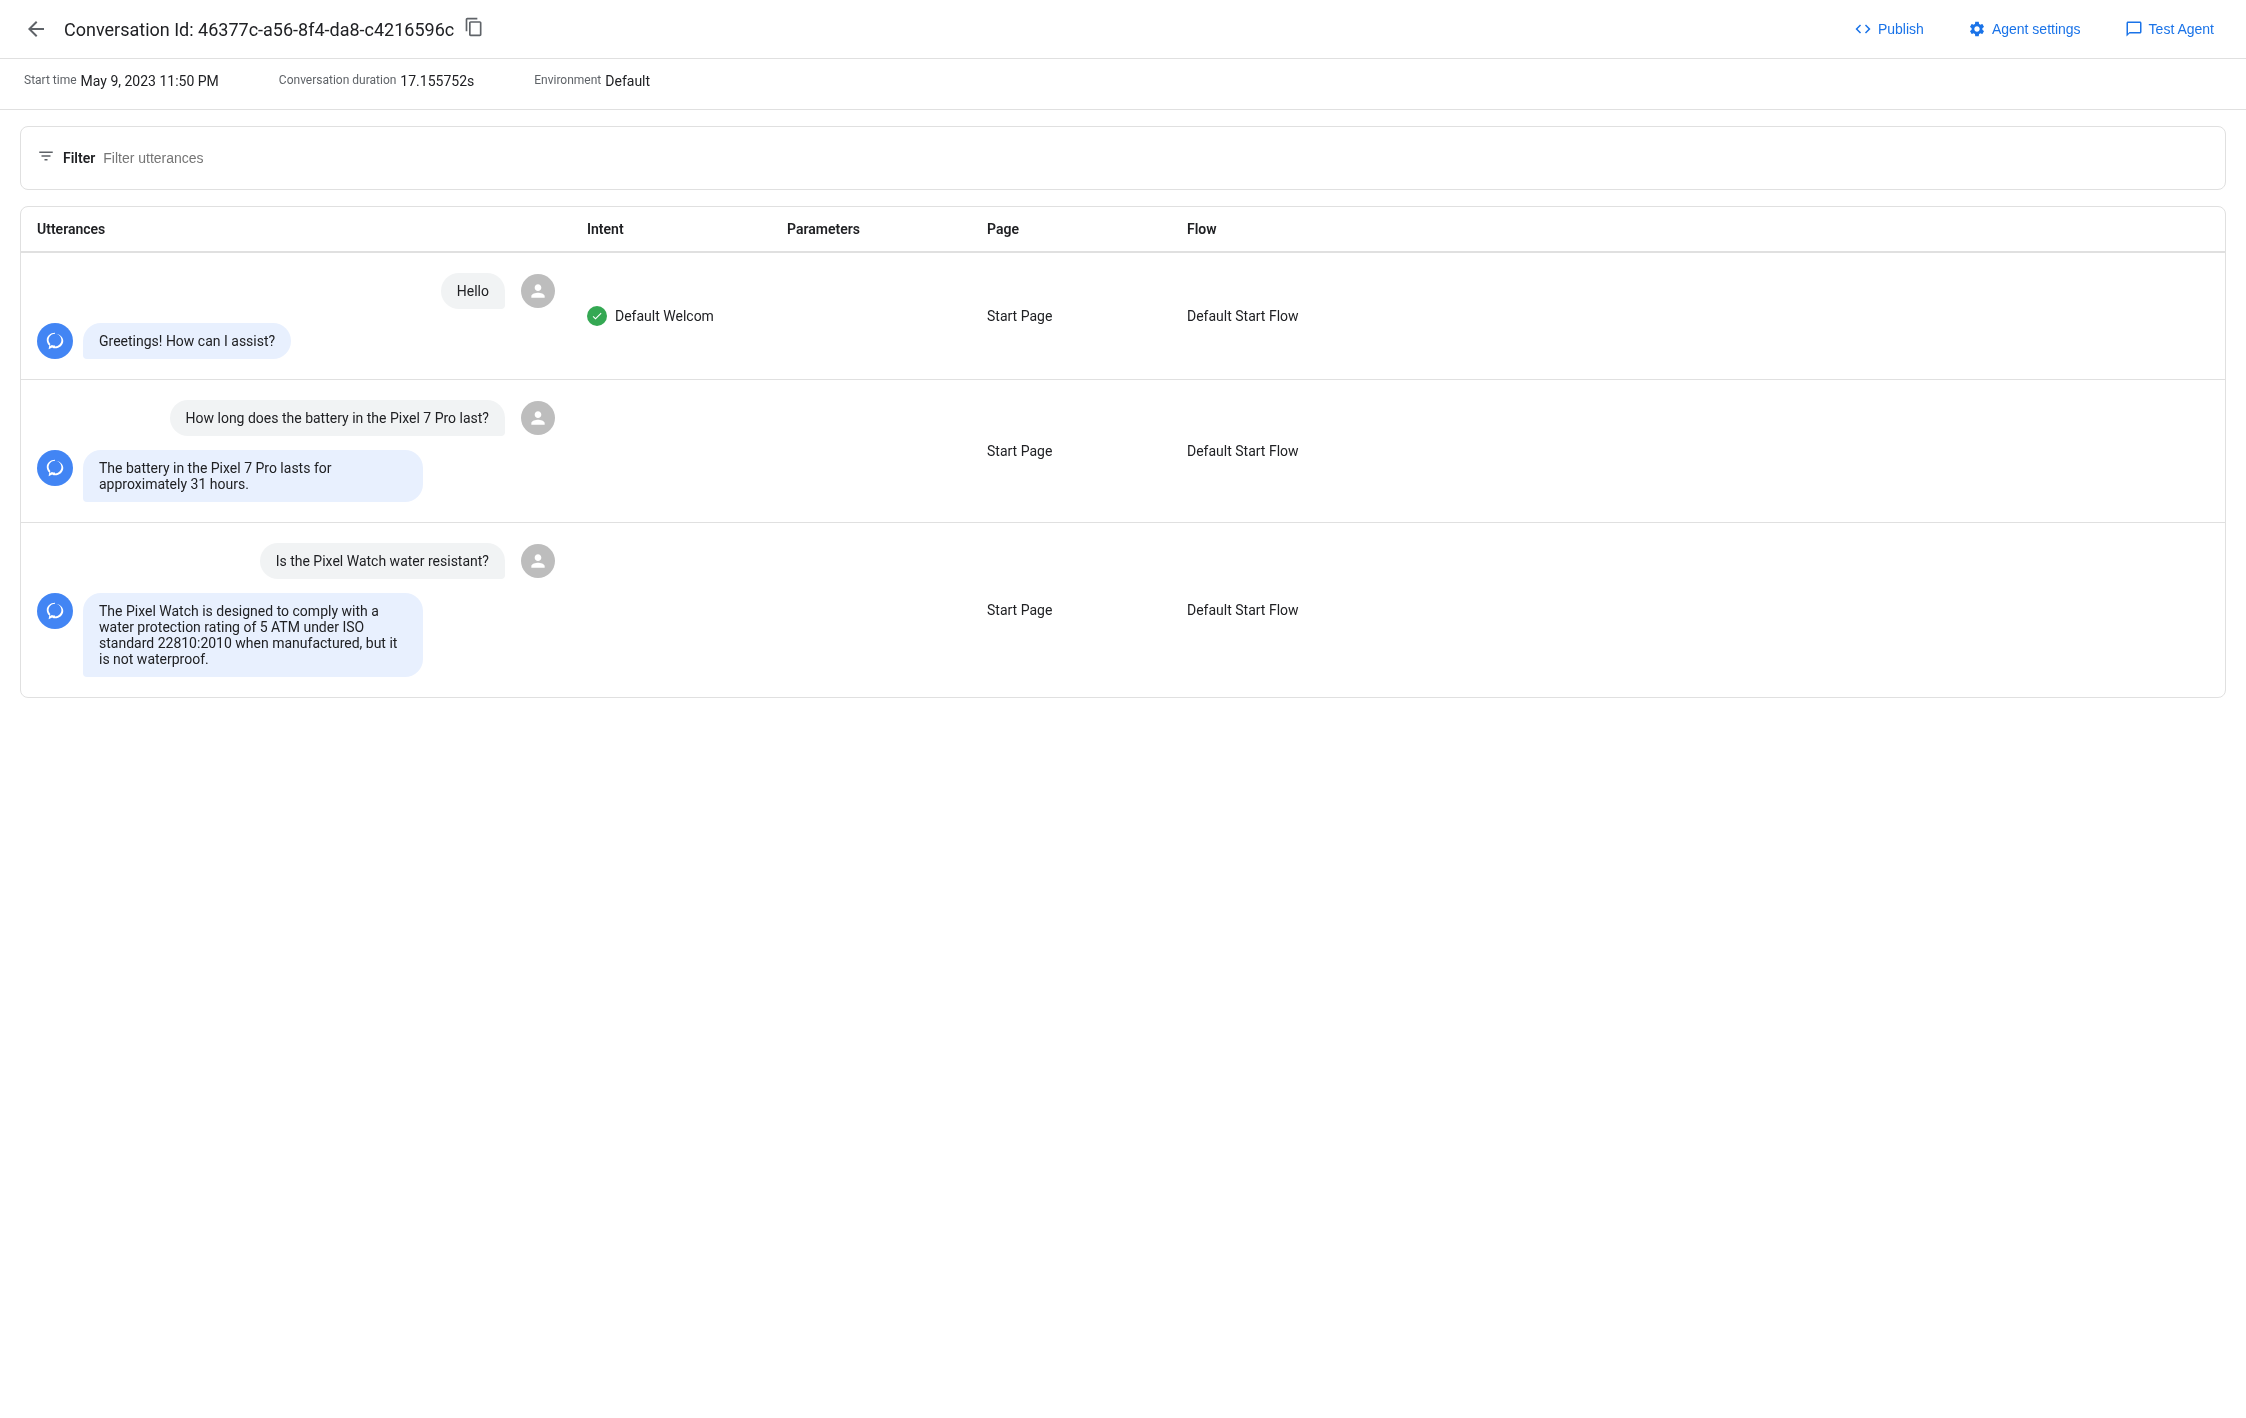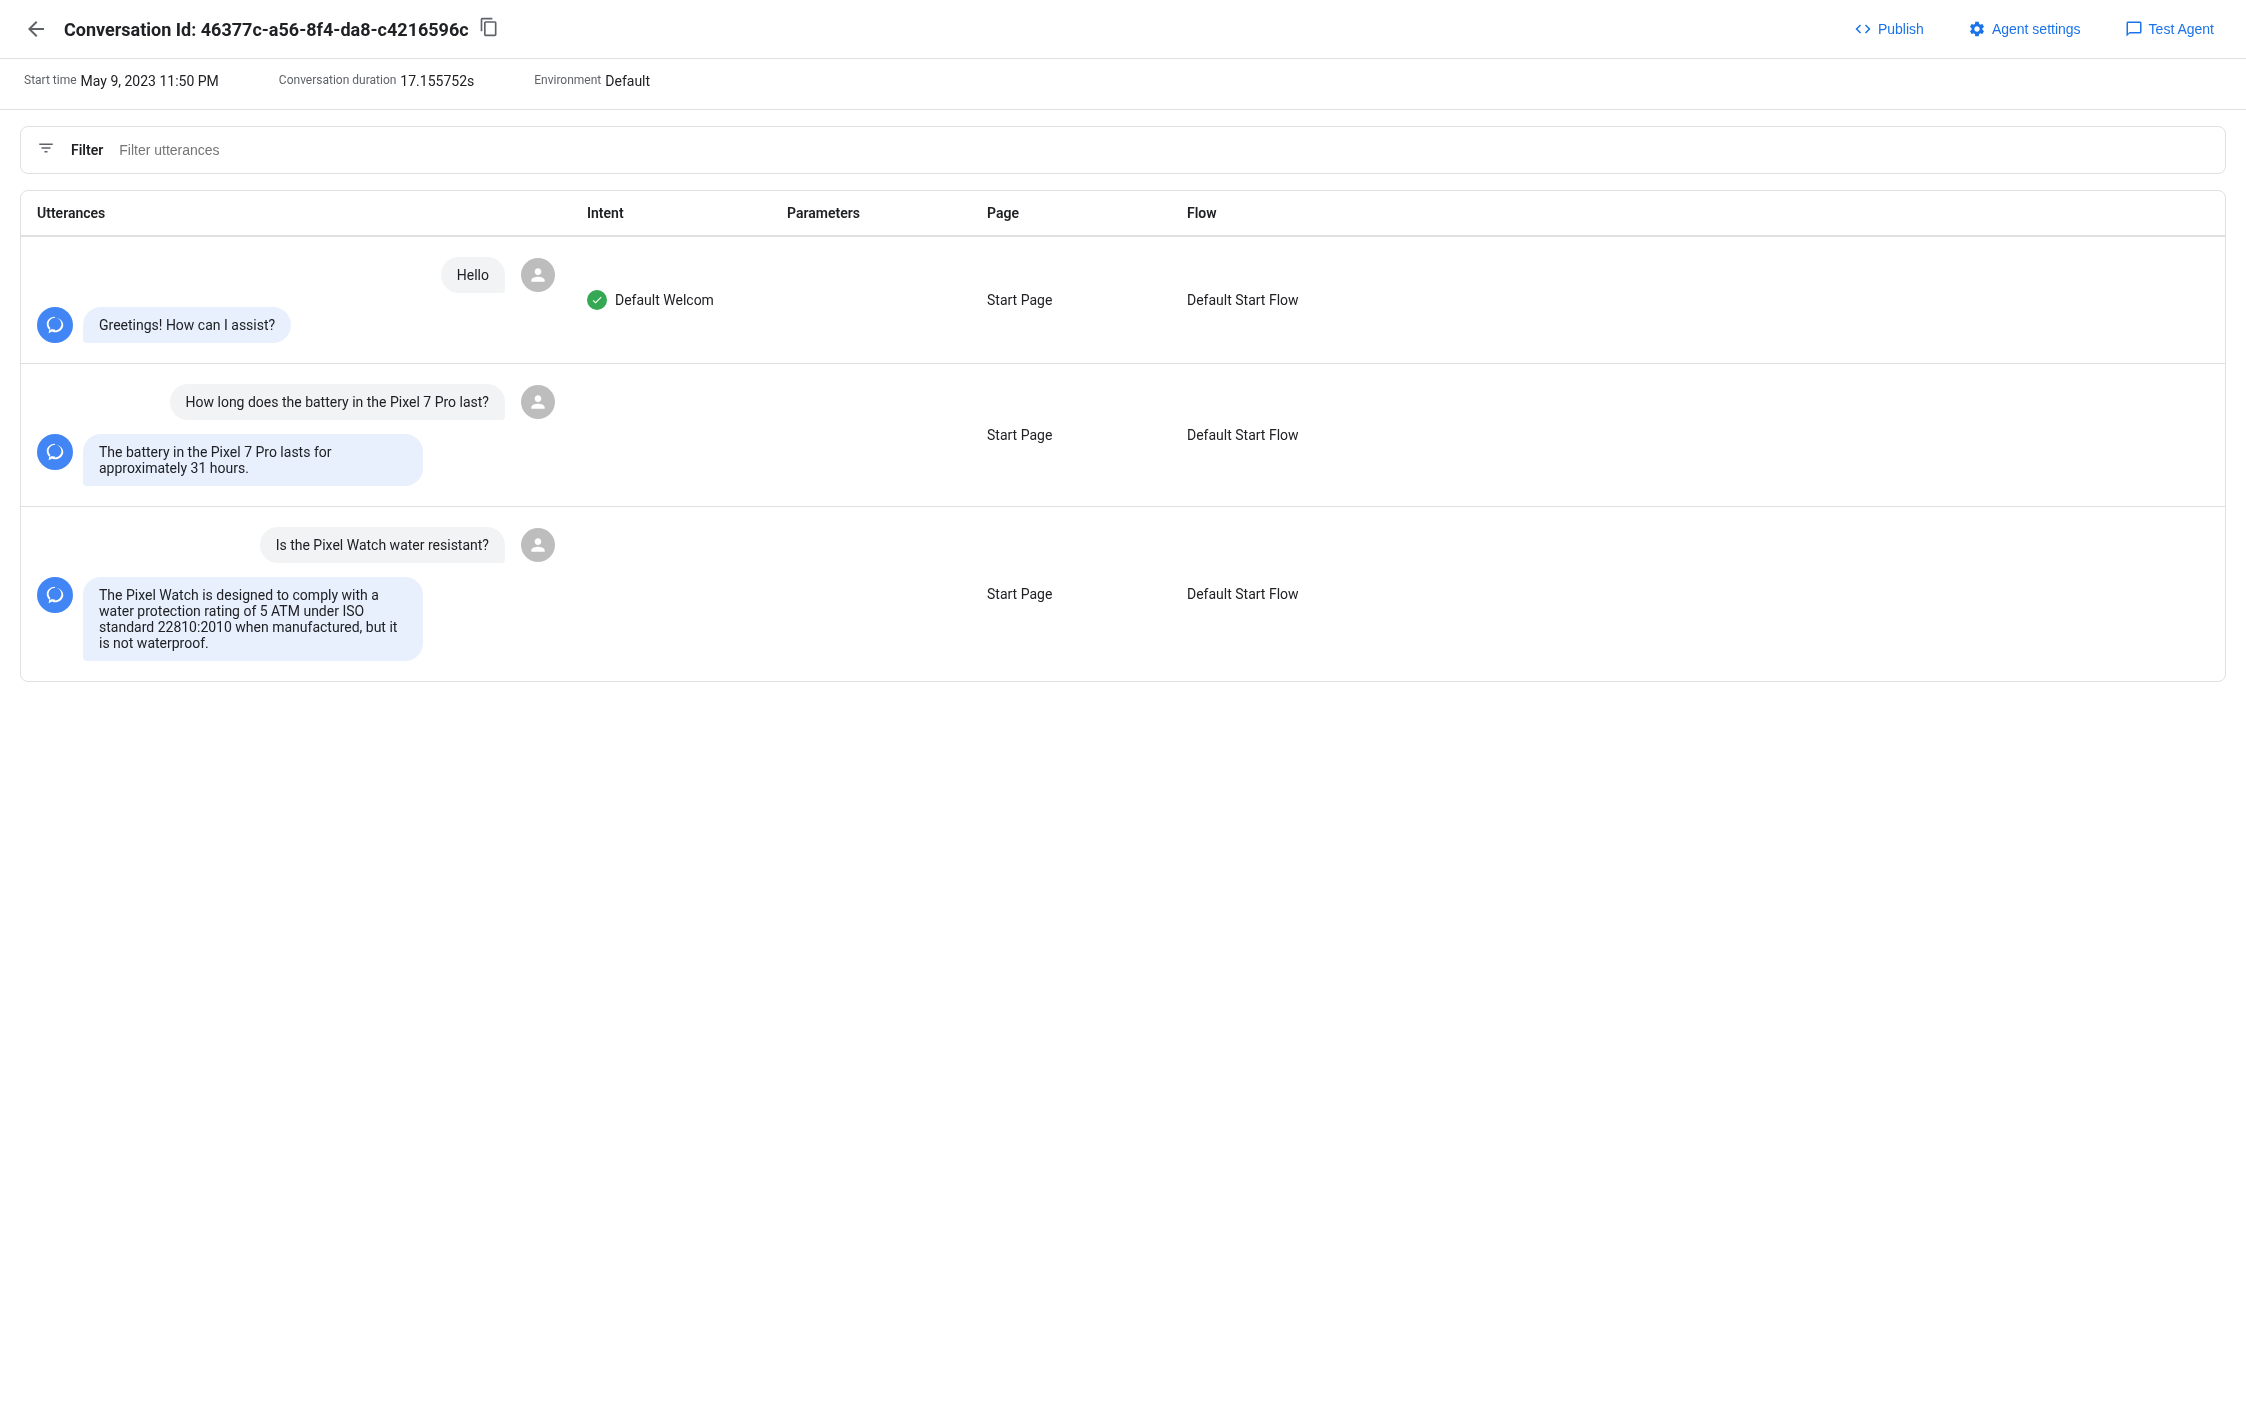"Conversation Id:" .header-title { font-weight: 700 -> 400 }
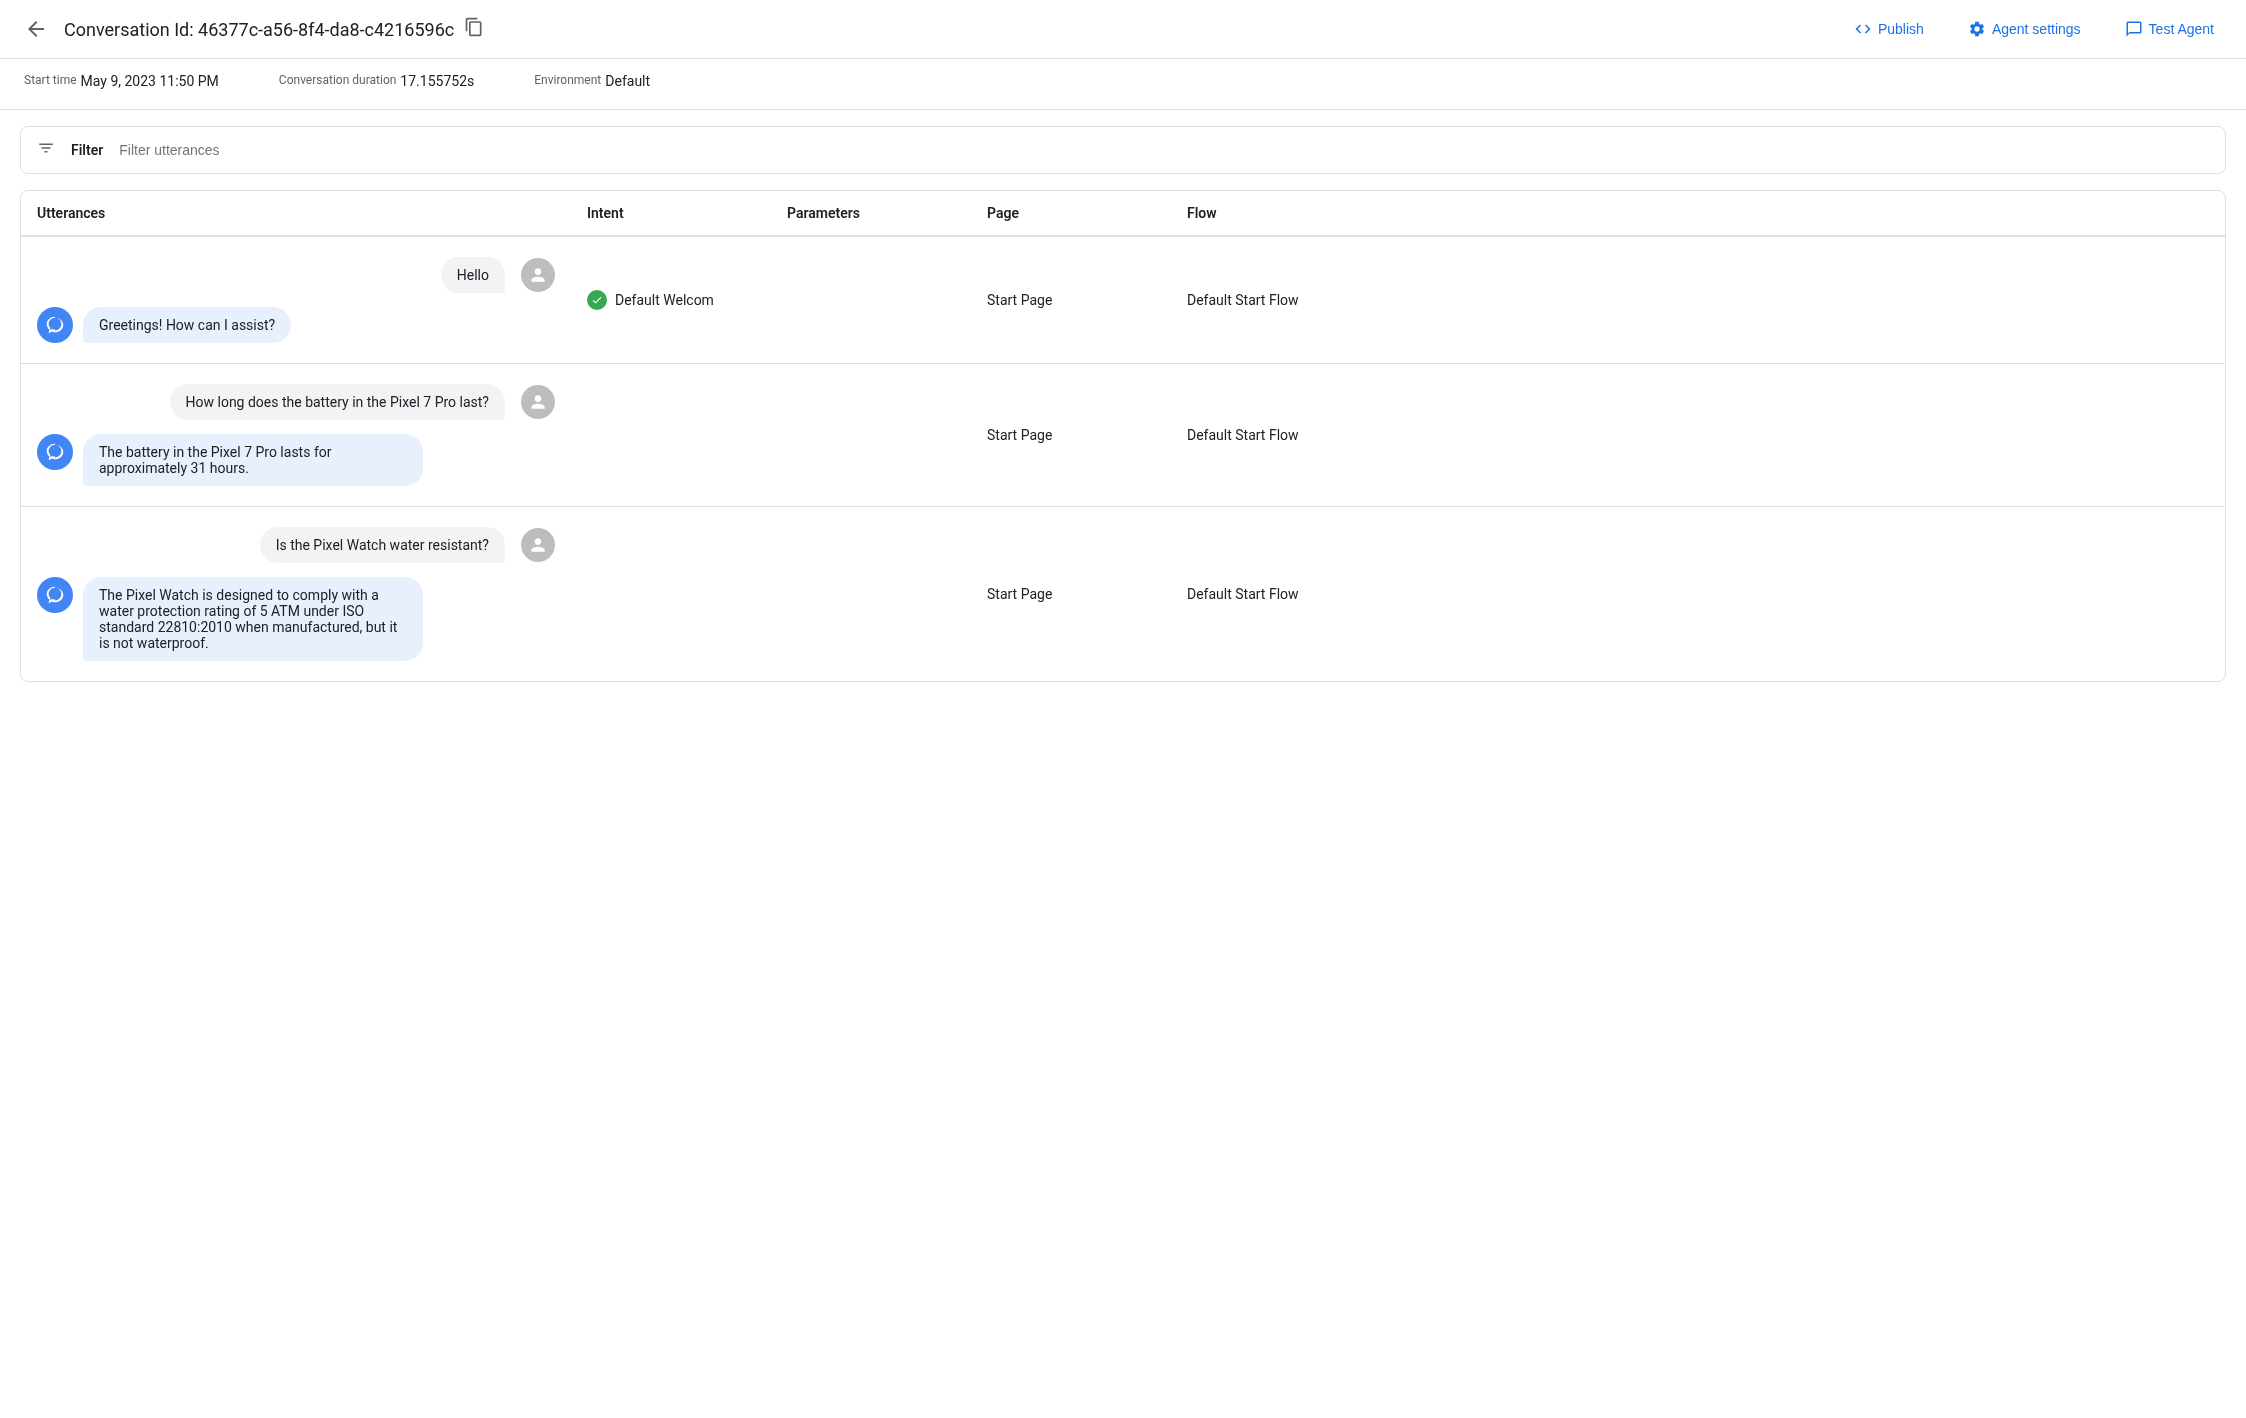"Filter" .filter-bar { gap: 16px -> 8px; padding: 12px 16px -> 20px 16px }
